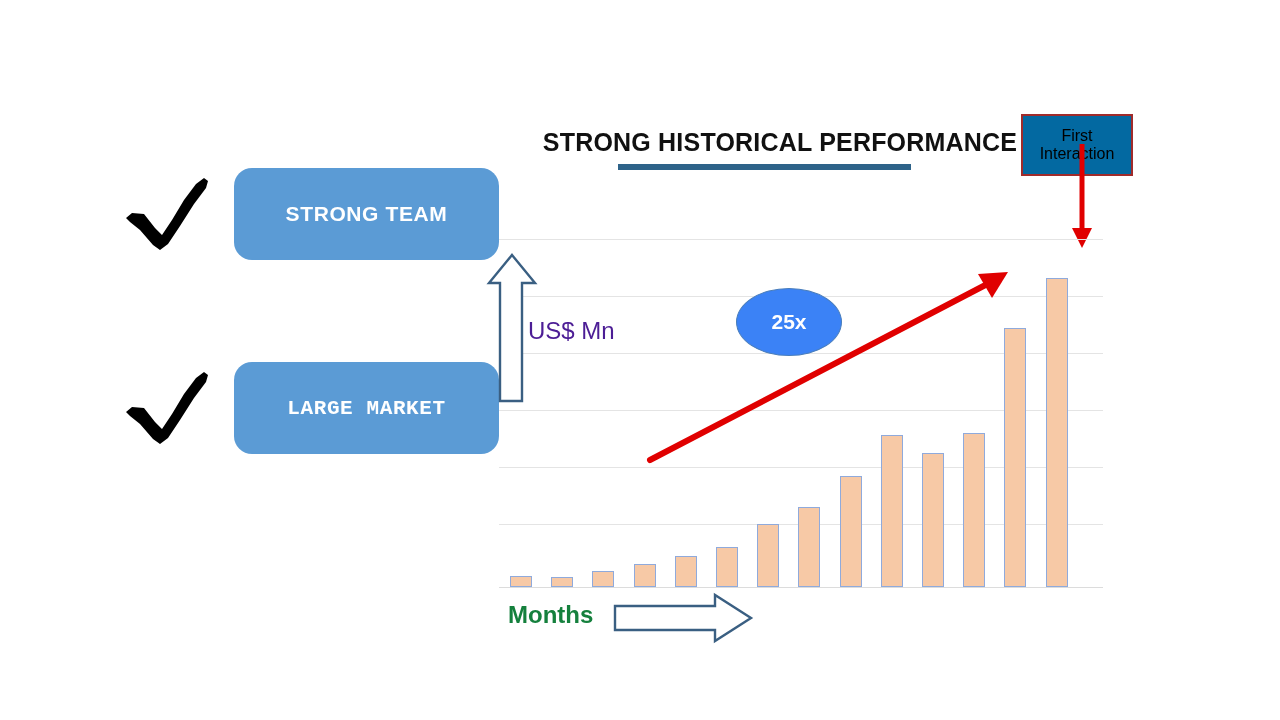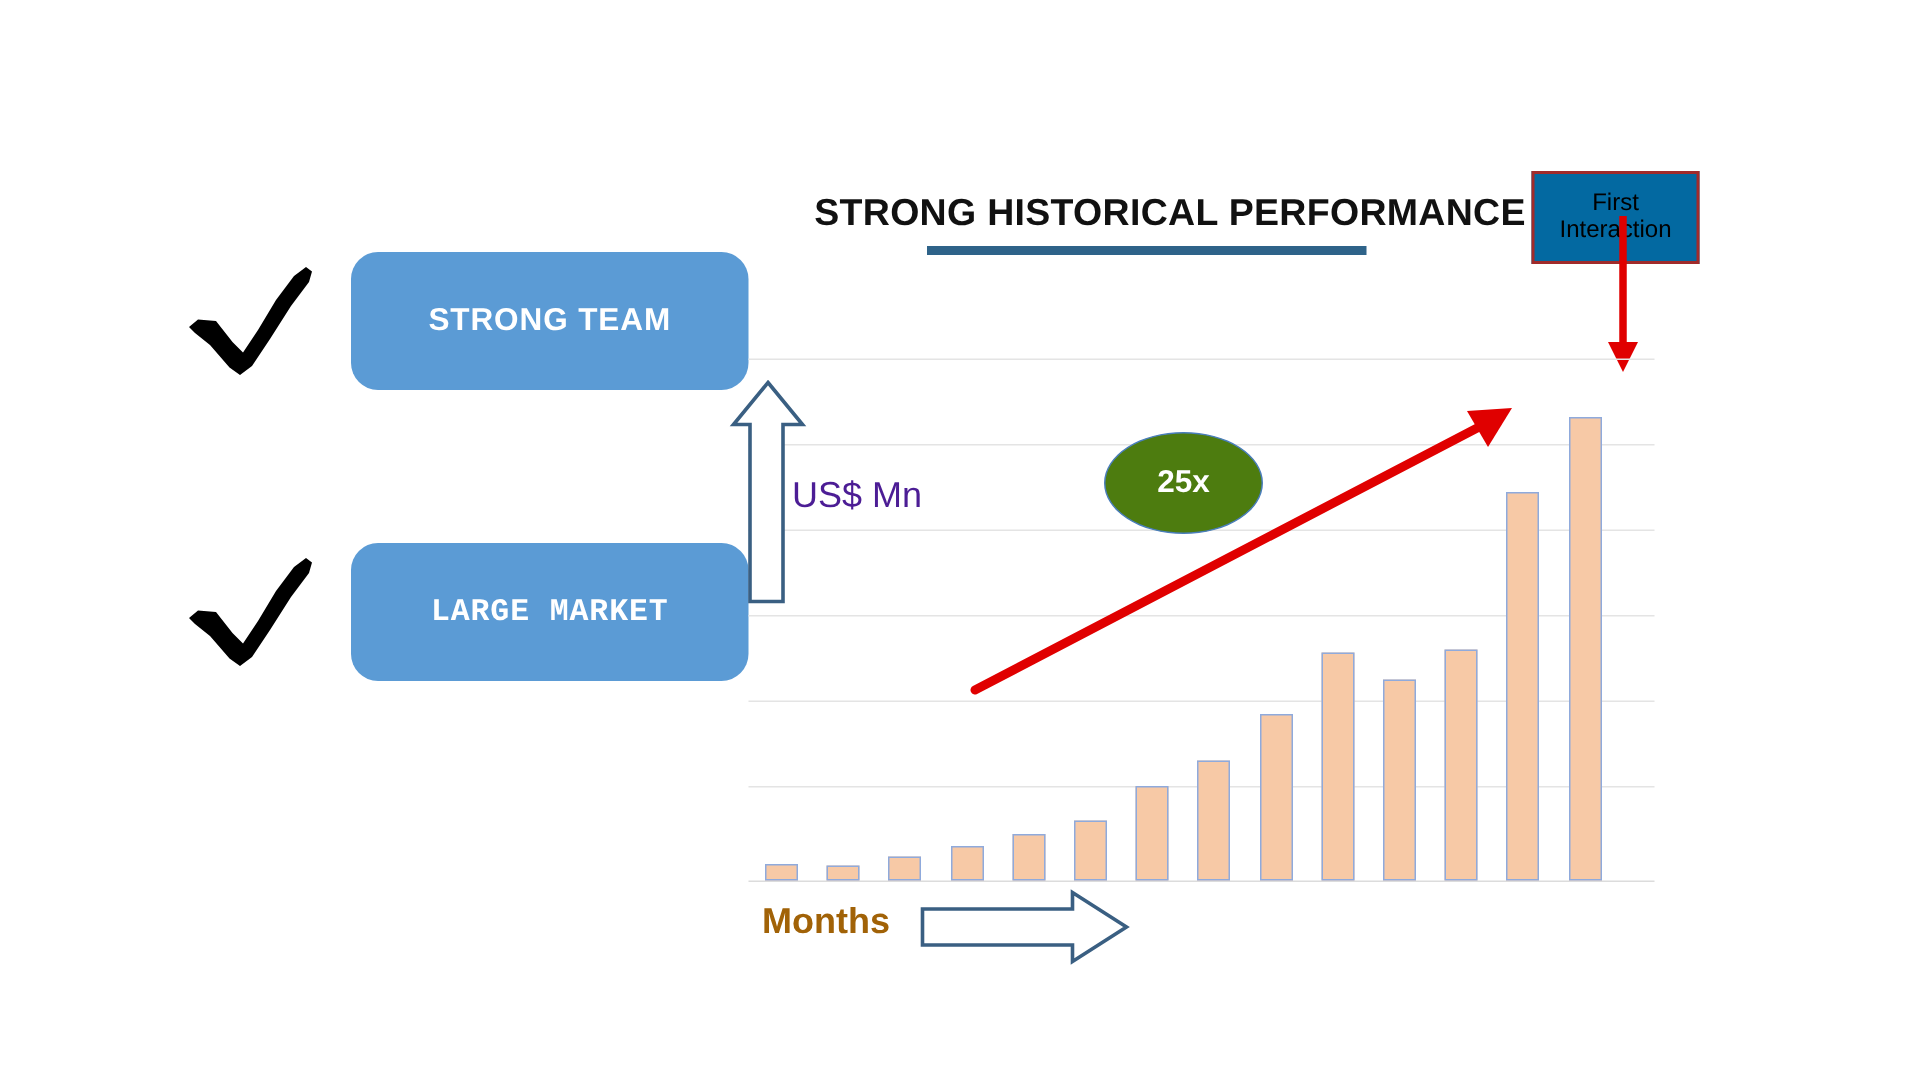"25x" #badge { background: #4d7c0f -> #3b82f6 }
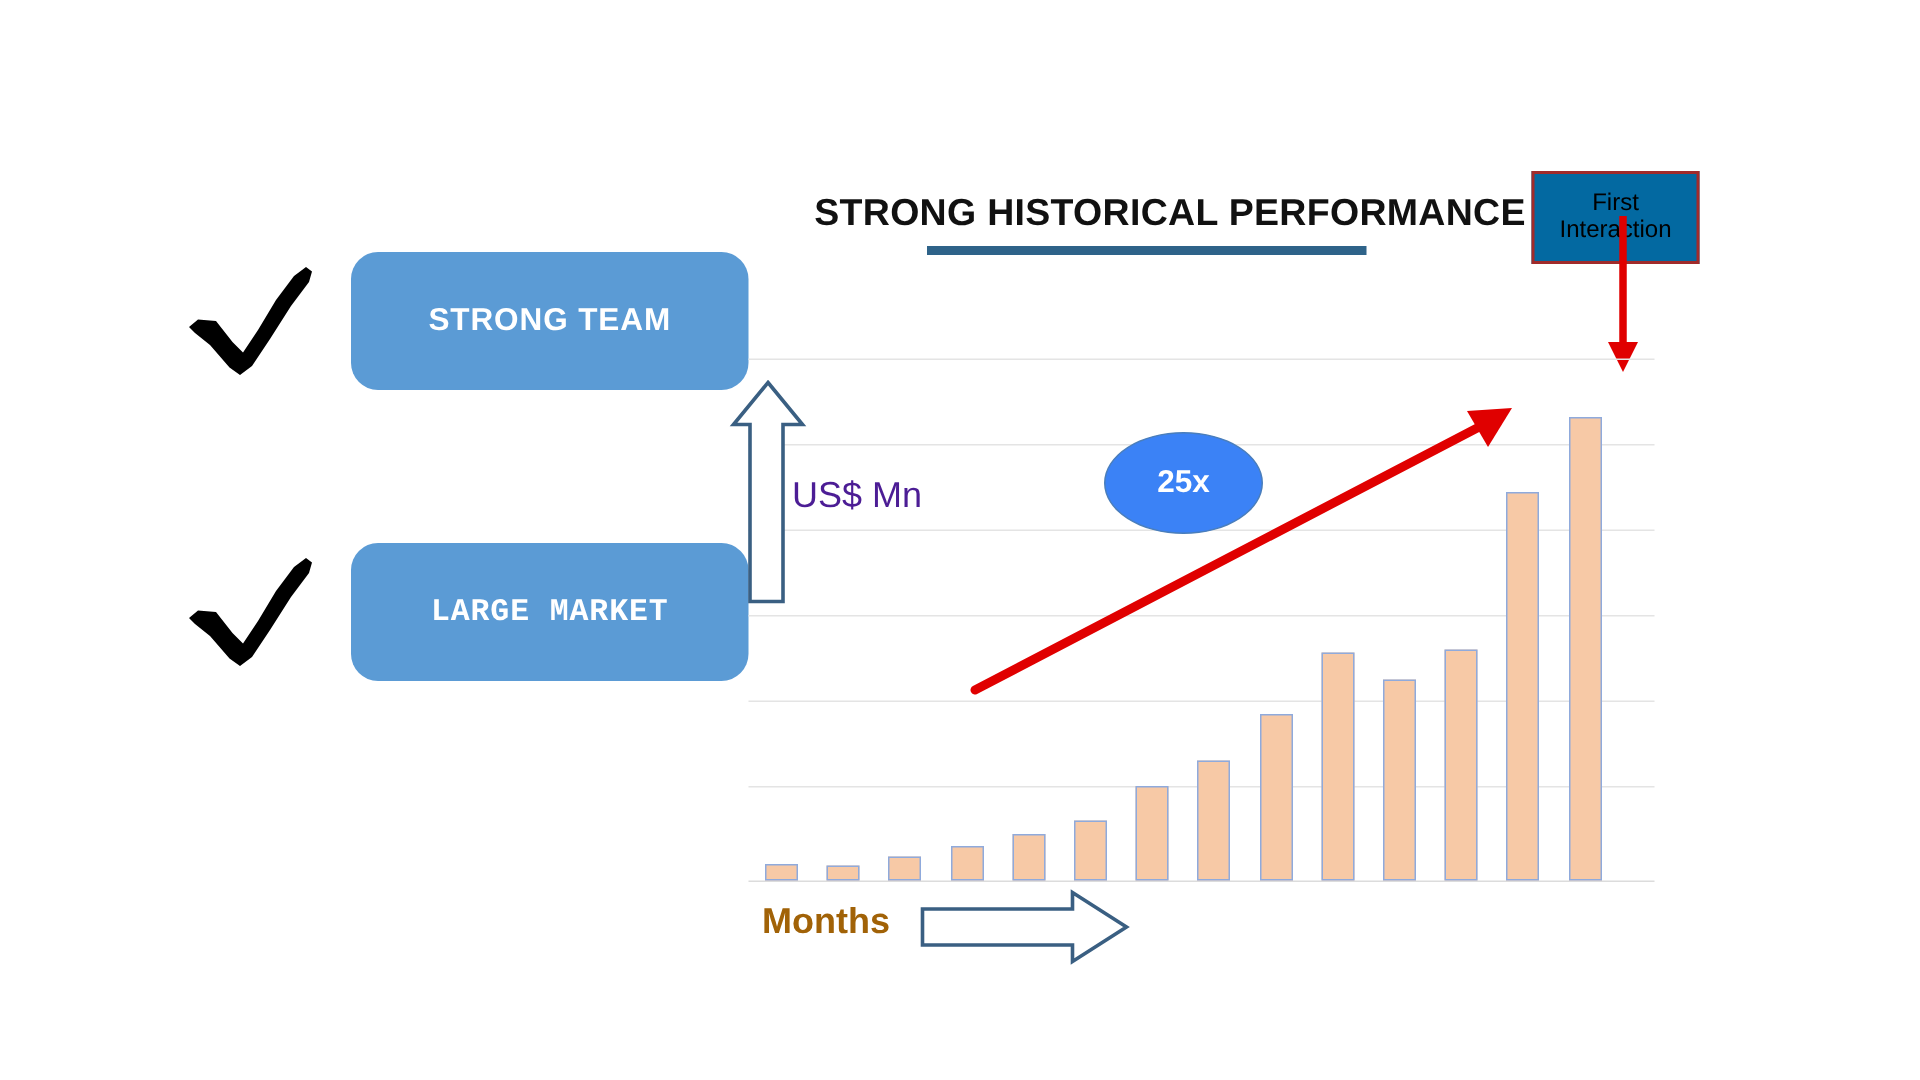"Months" #xlabel { color: #a16207 -> #15803d }
